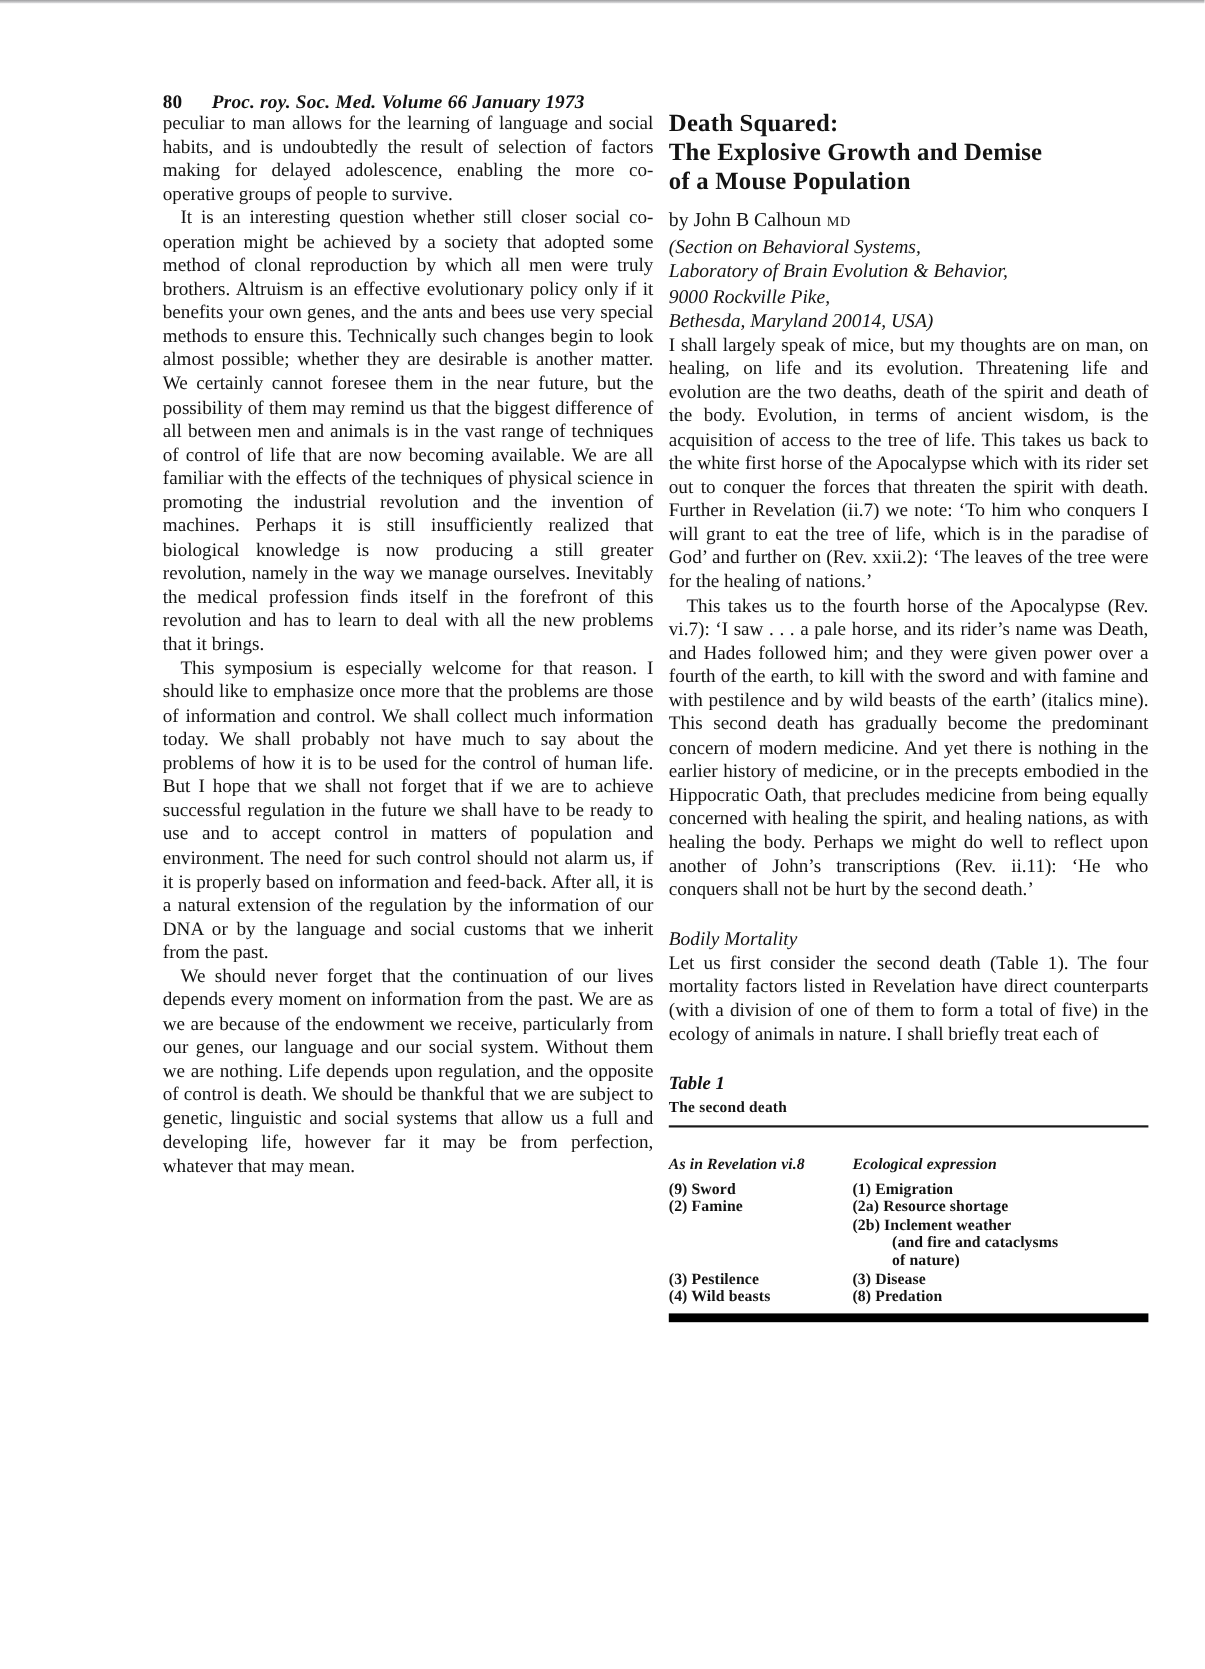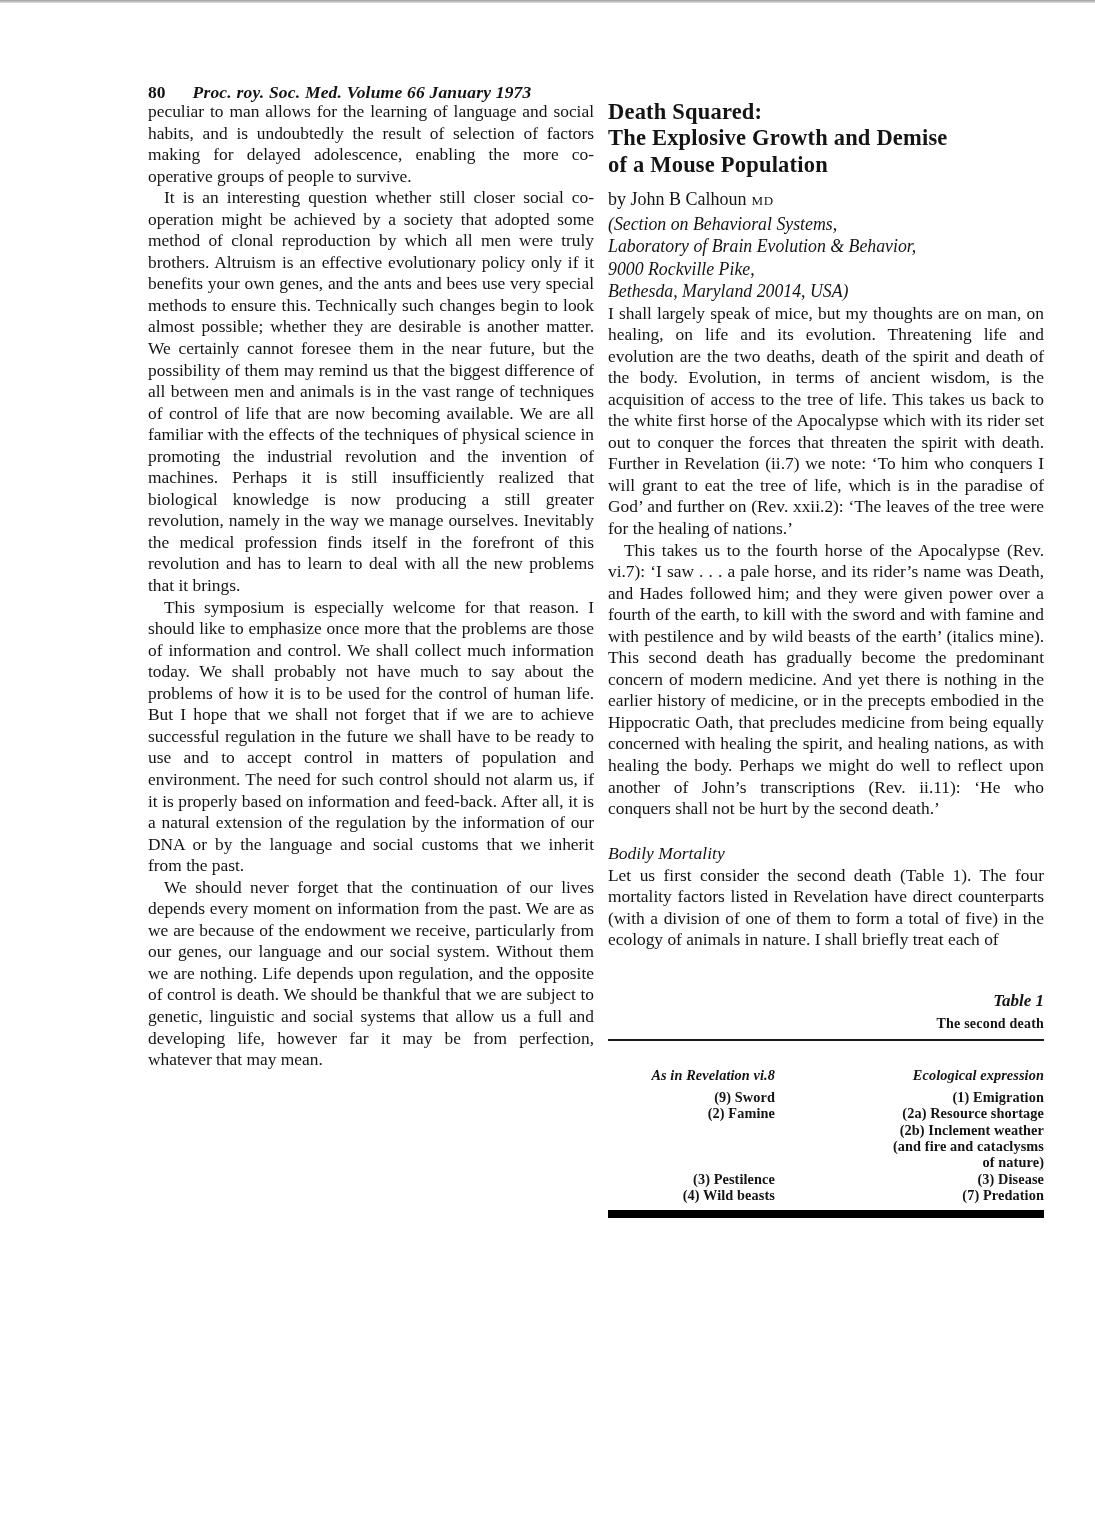"Table 1" .table-block { margin-top: 40px -> 24px; text-align: right -> none }
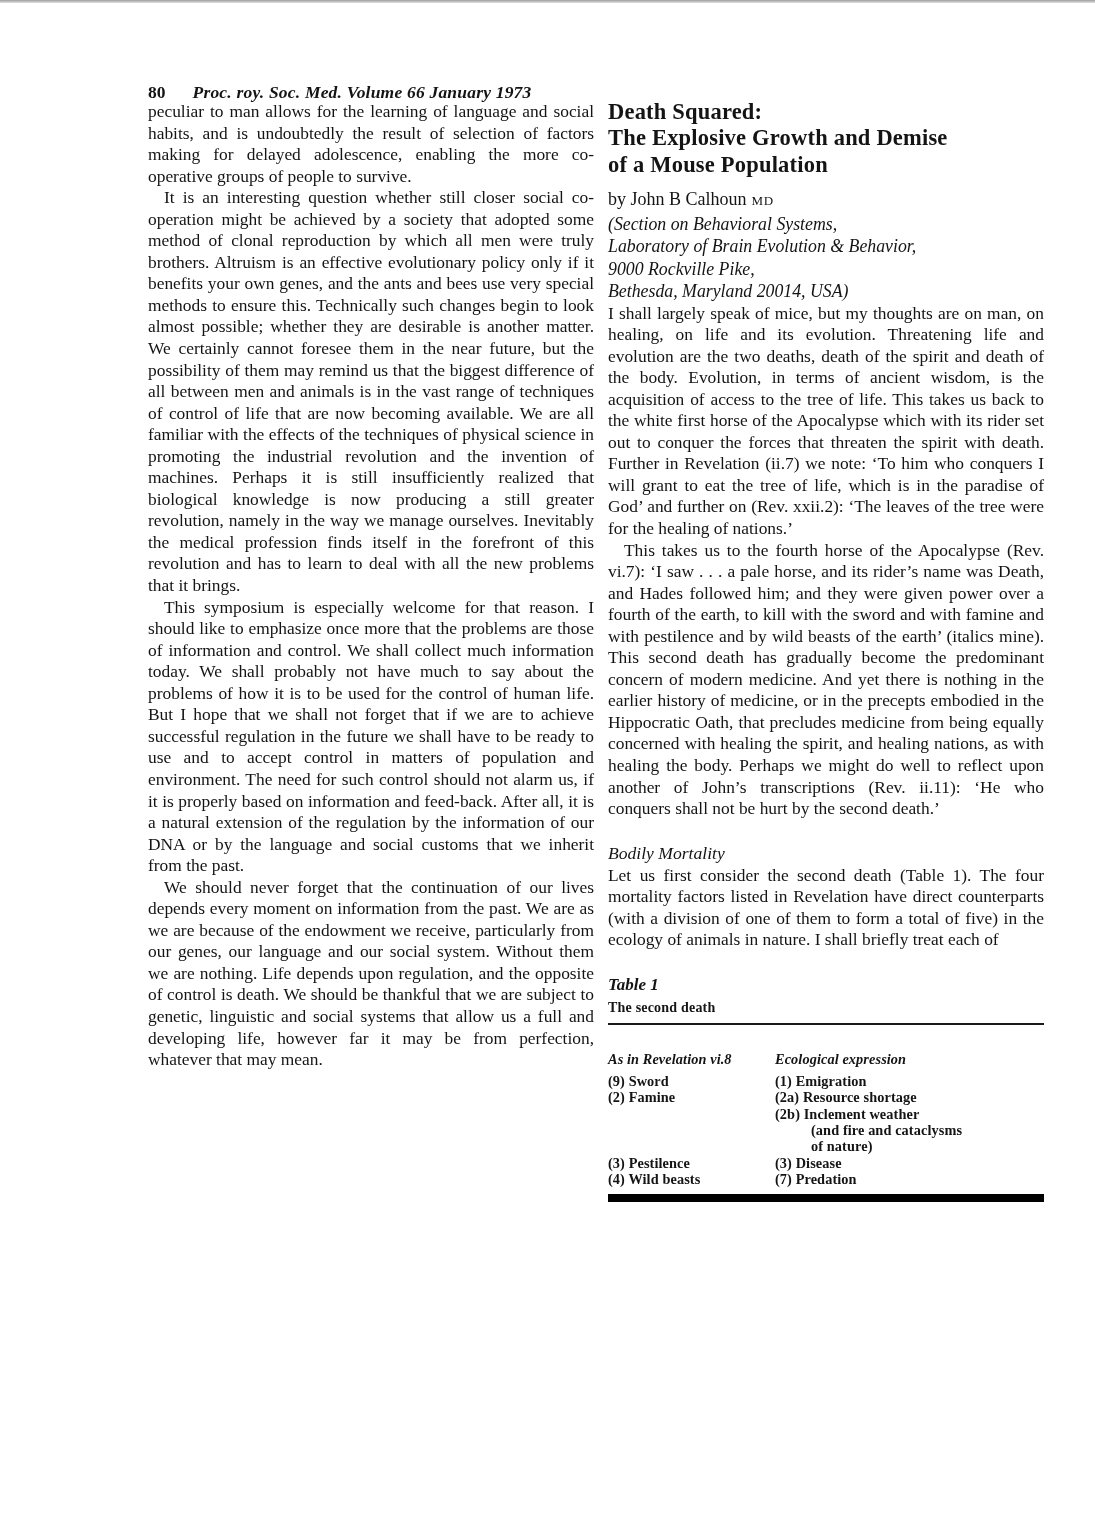"(7) Predation" div.cell { text: 7 -> 8 }
